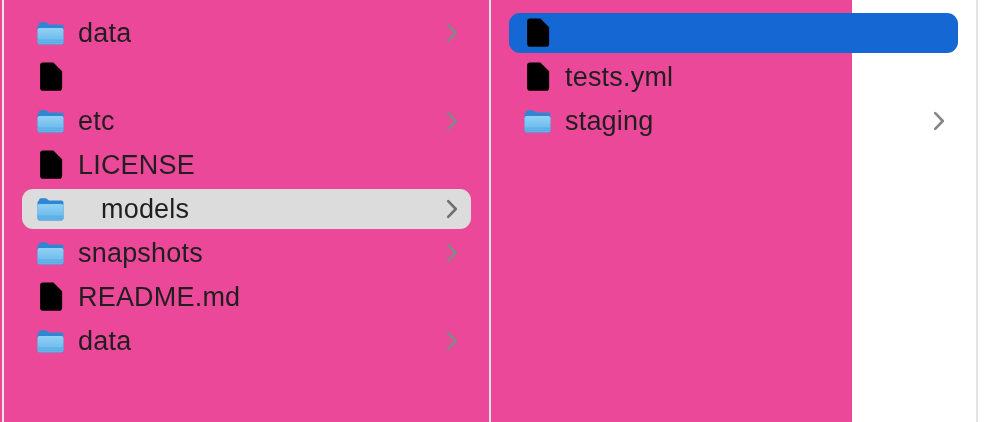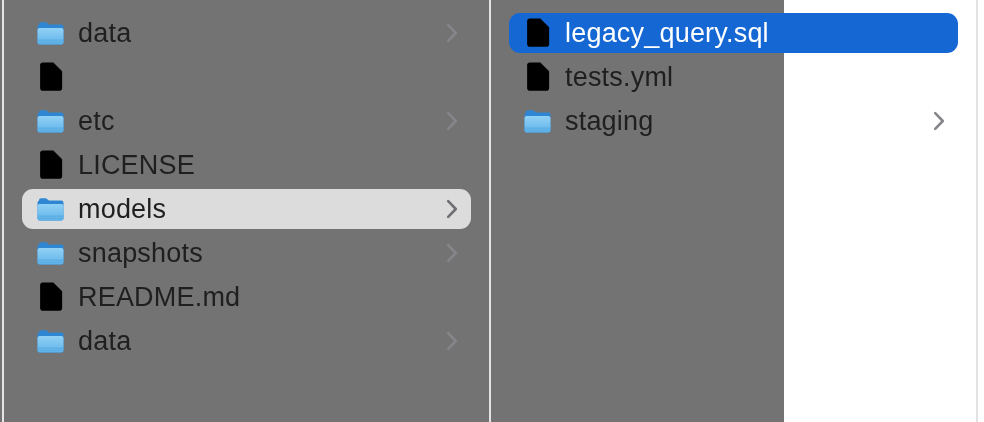"data" .finder { background: #737373 -> #ec4899; width: 784px -> 852px }
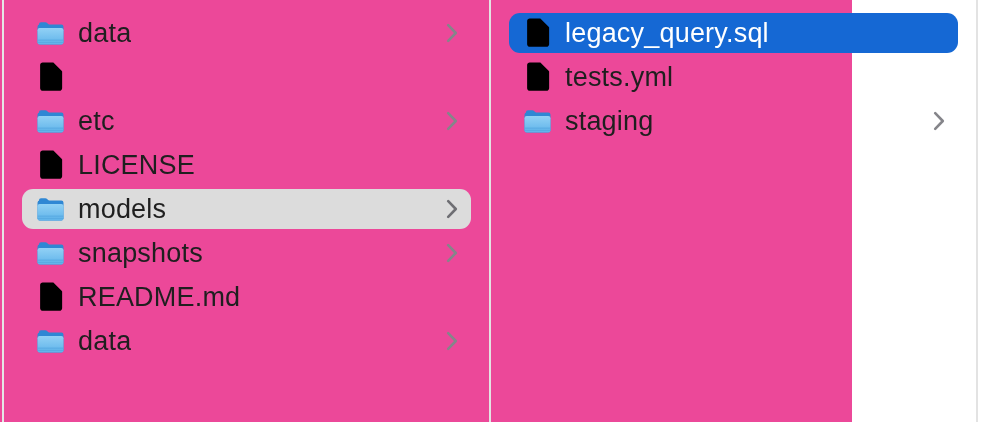"legacy_query.sql" span.label { html: <span>legacy_query.sql</span> -> none }
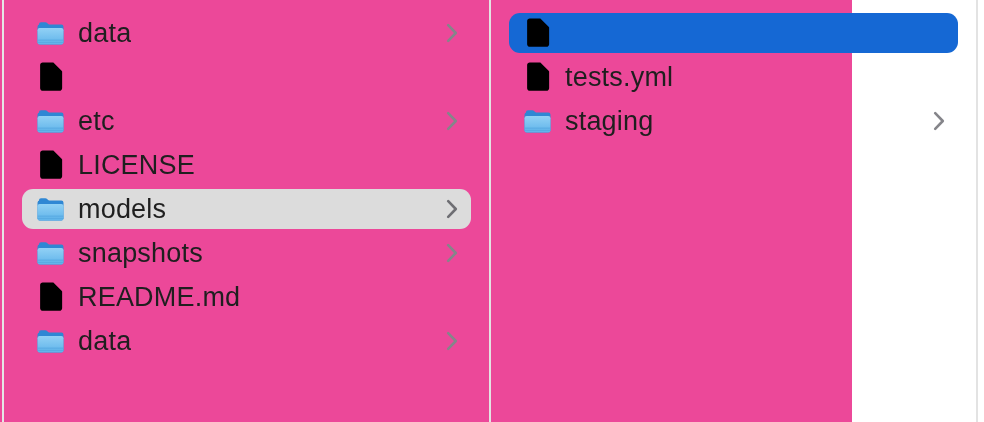"models" .row-inner.sel-inactive { gap: none -> 23px }
